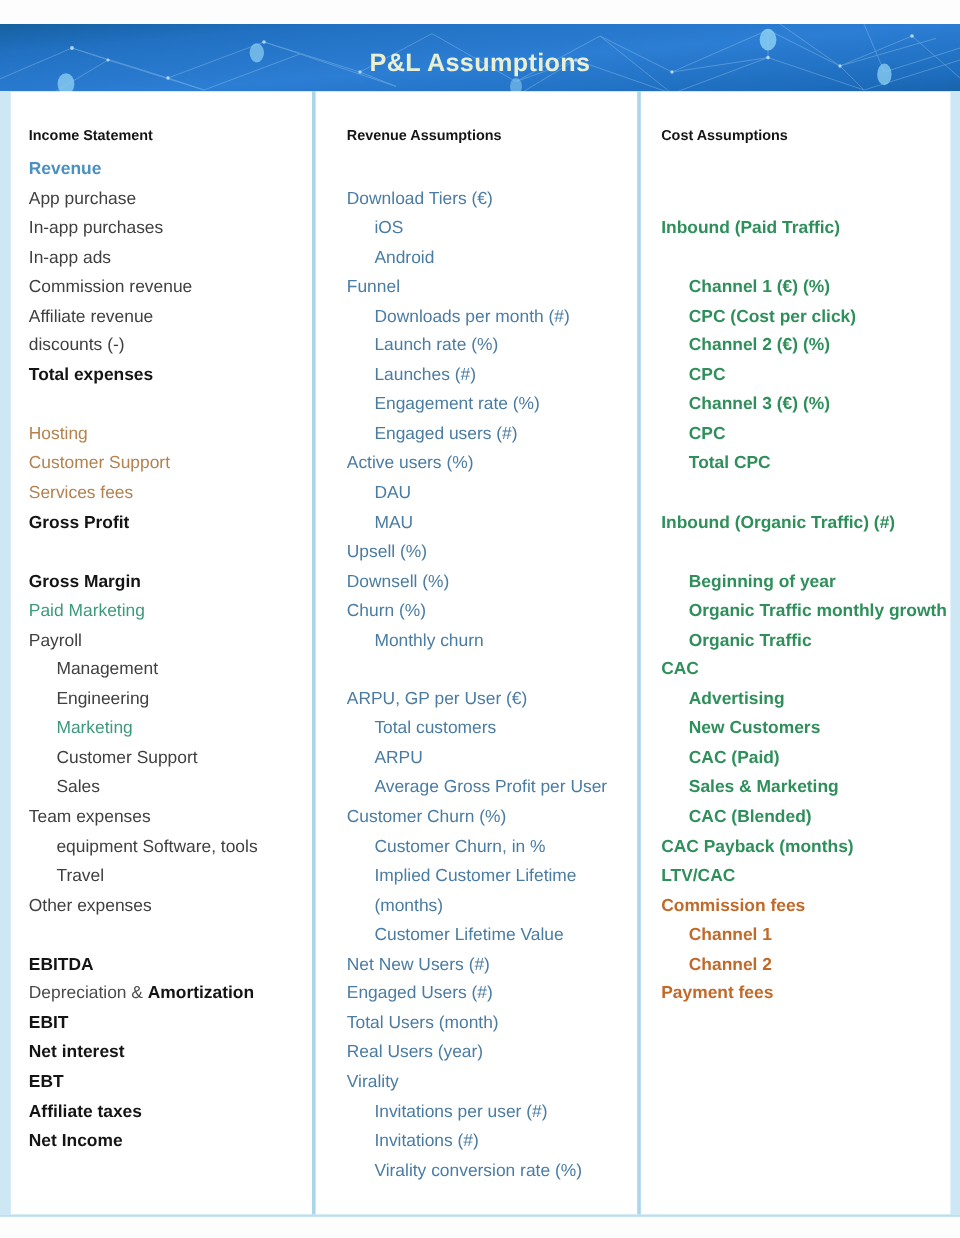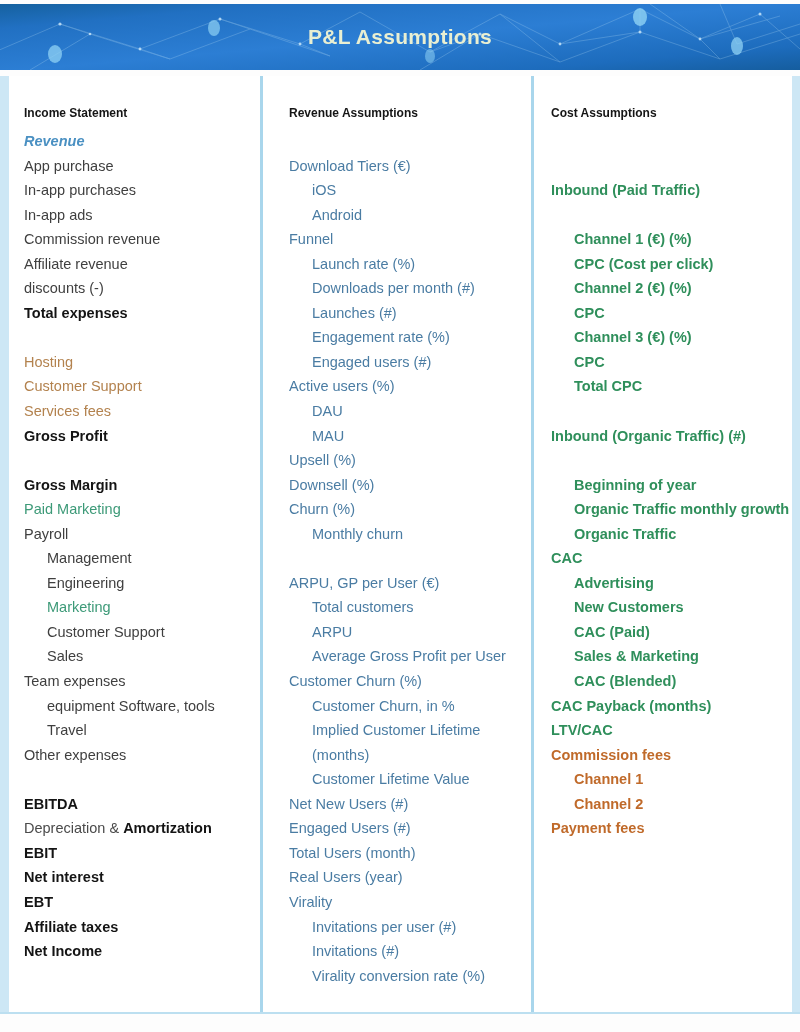"P&L Assumptions" .band { top: 4px -> 20px }
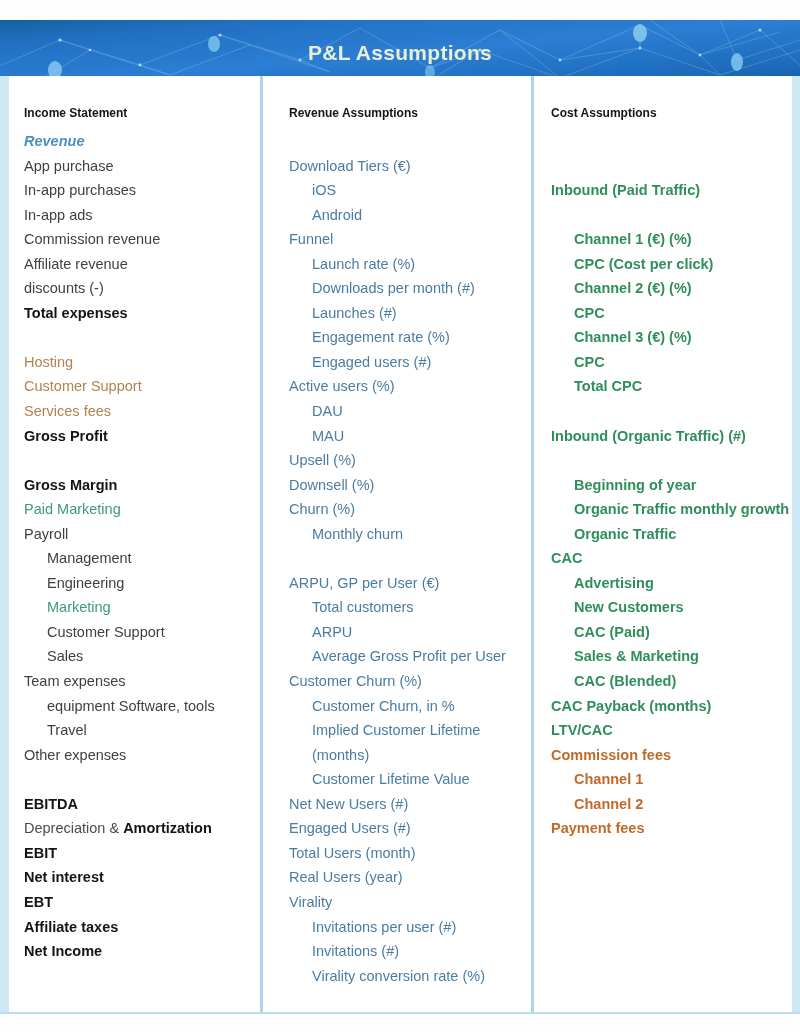"Revenue" .blue { font-style: italic -> none }
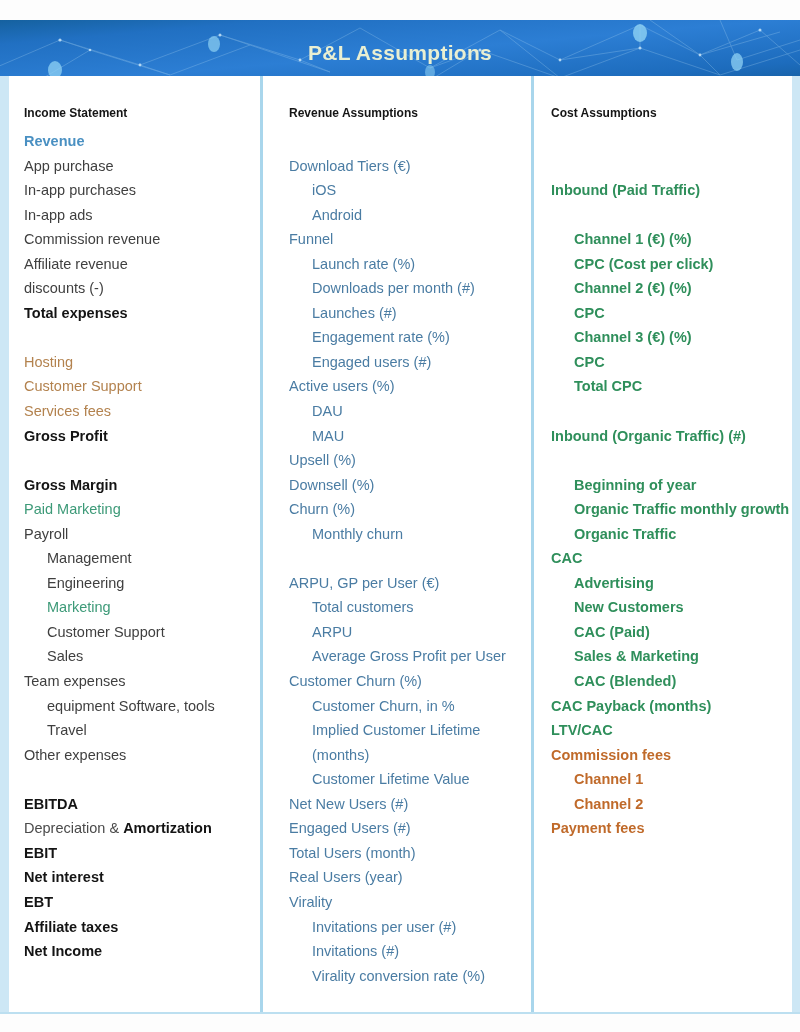"Launch rate (%)" div.row { order: before "Downloads per month (#)" -> after "Downloads per month (#)" }
